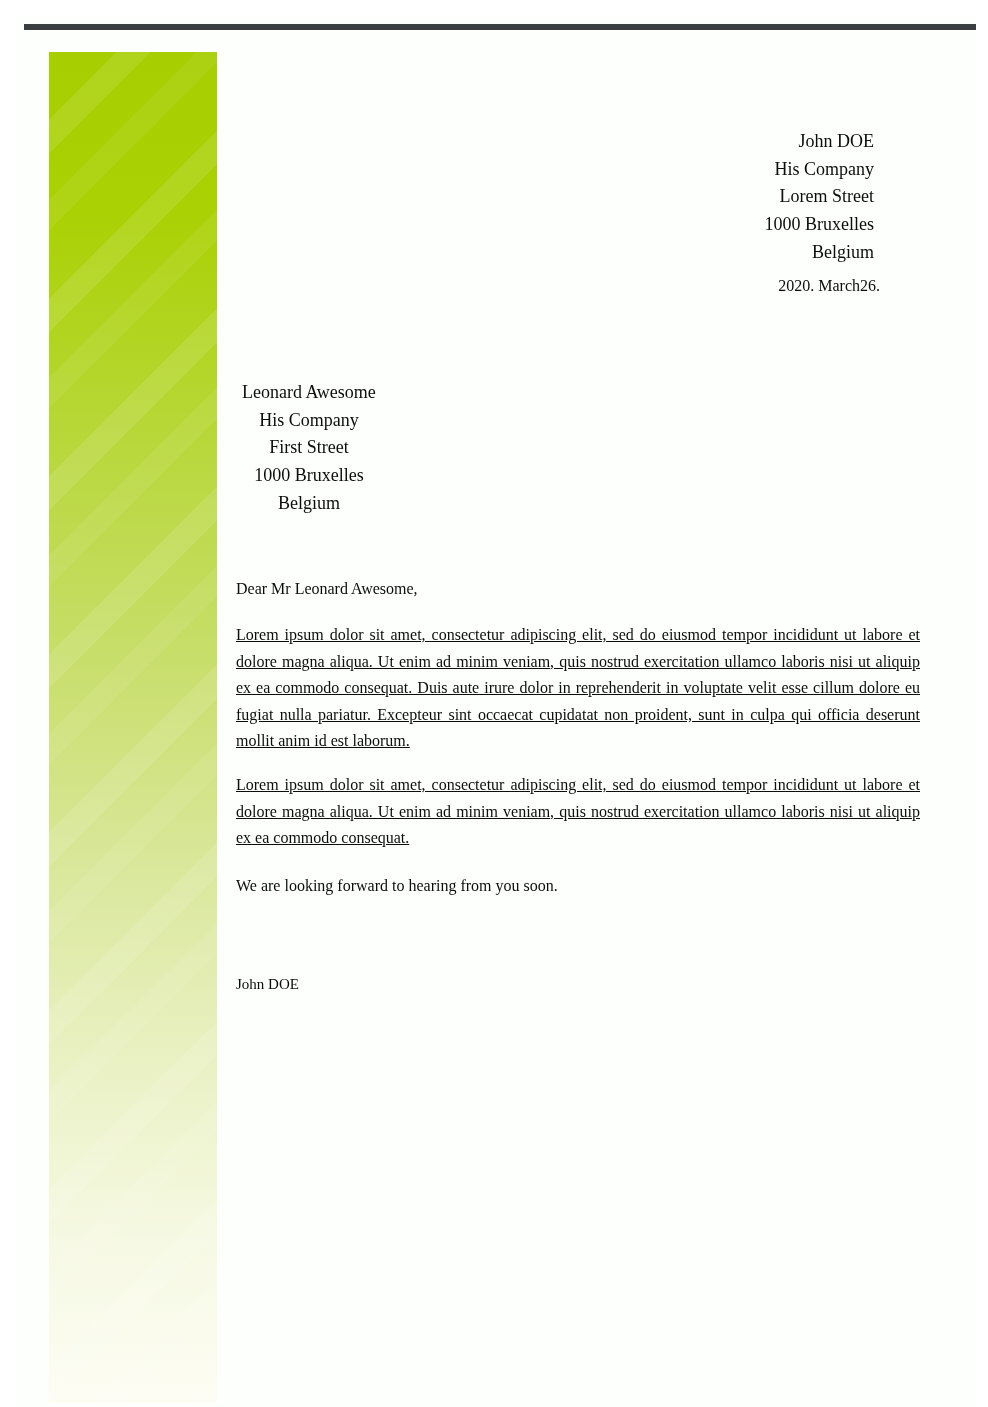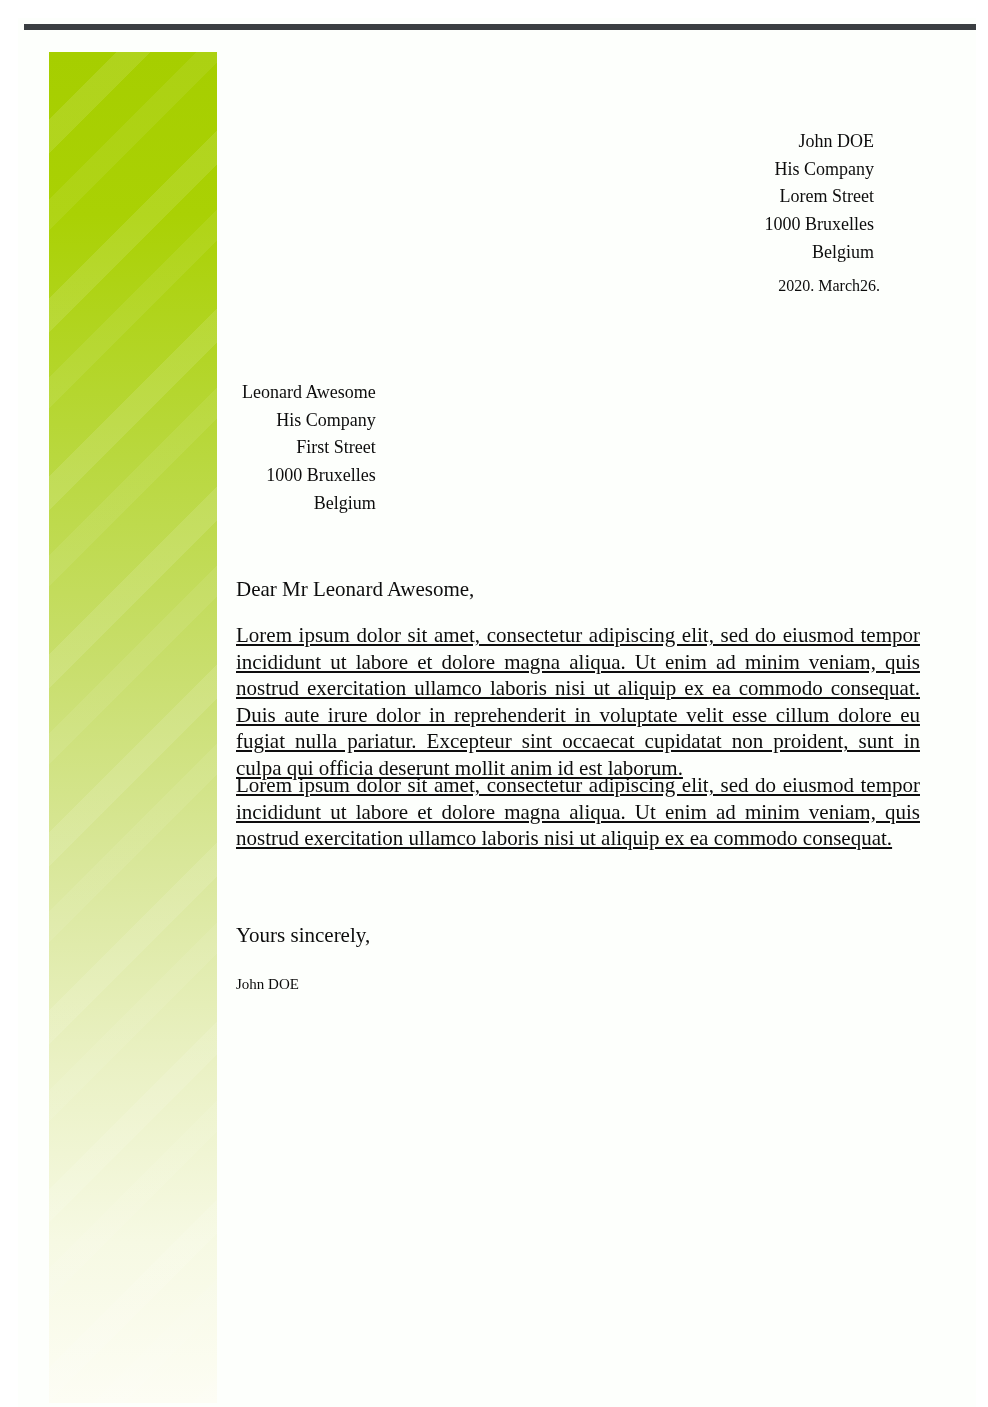"Leonard Awesome" .recipient { text-align: right -> center }
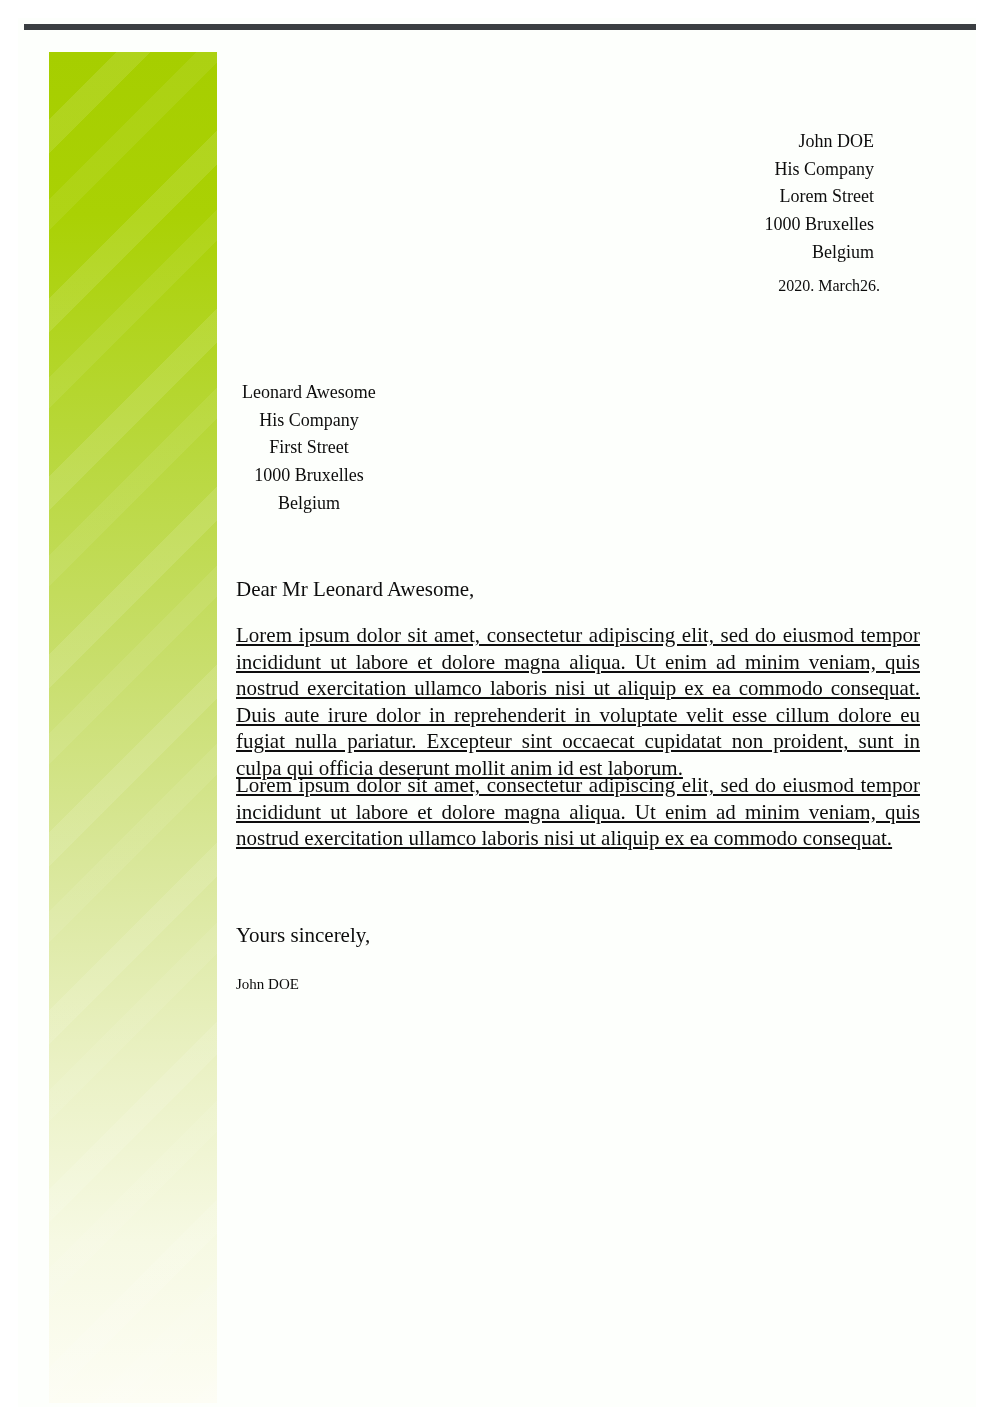"Dear Mr Leonard Awesome," .bodycol { font-size: 21px -> 16px }
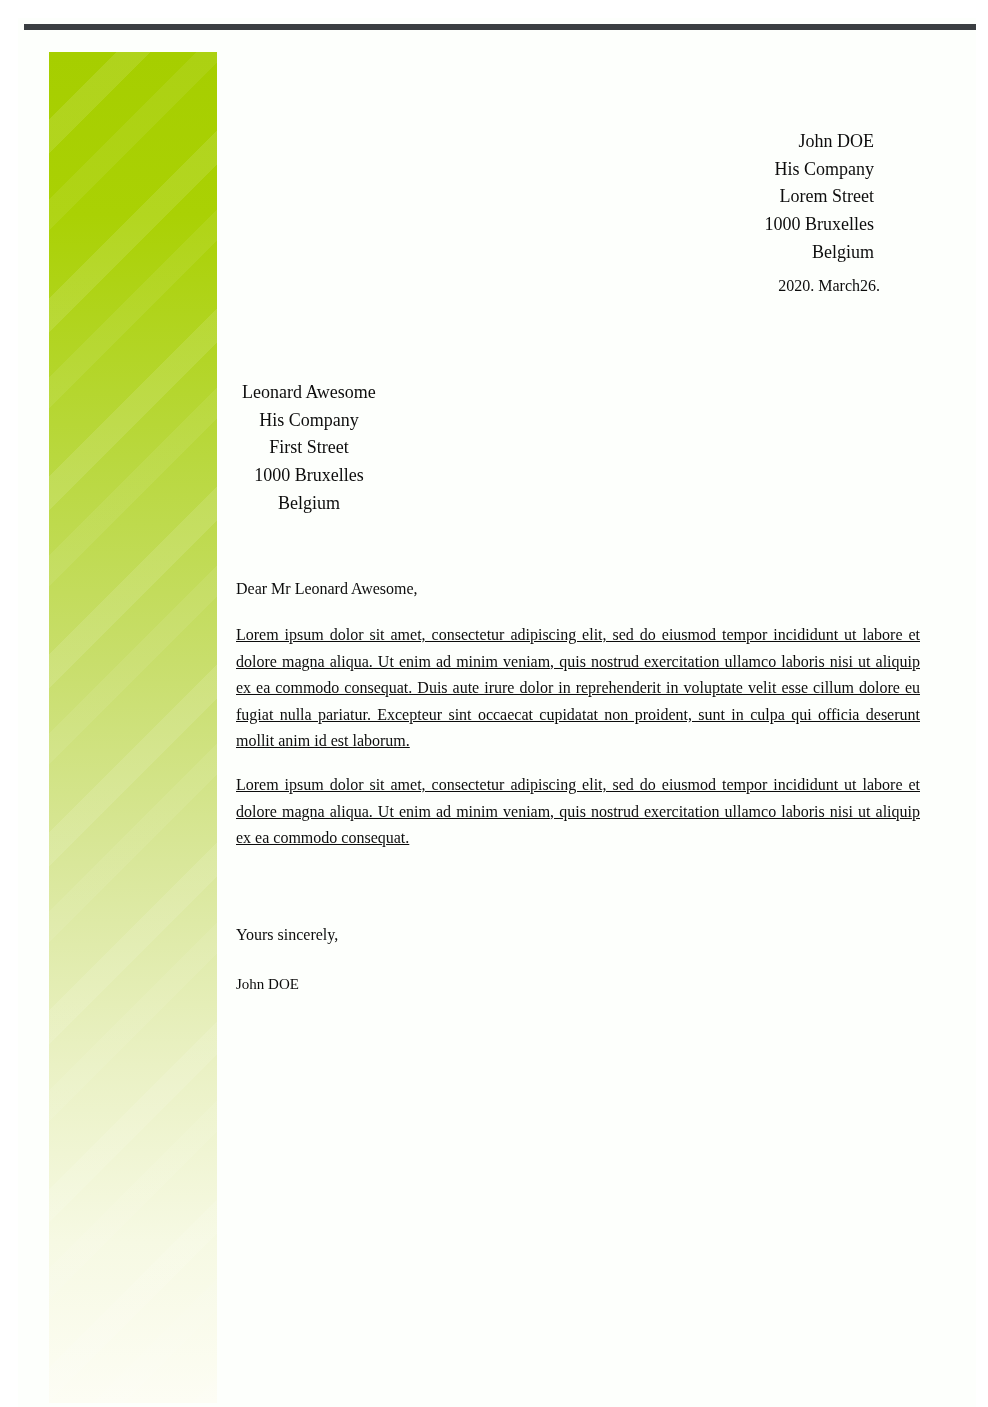"We are looking forward to" div.bodycol { html: none -> <div>We are looking forward to hearing from you soon.</div> }
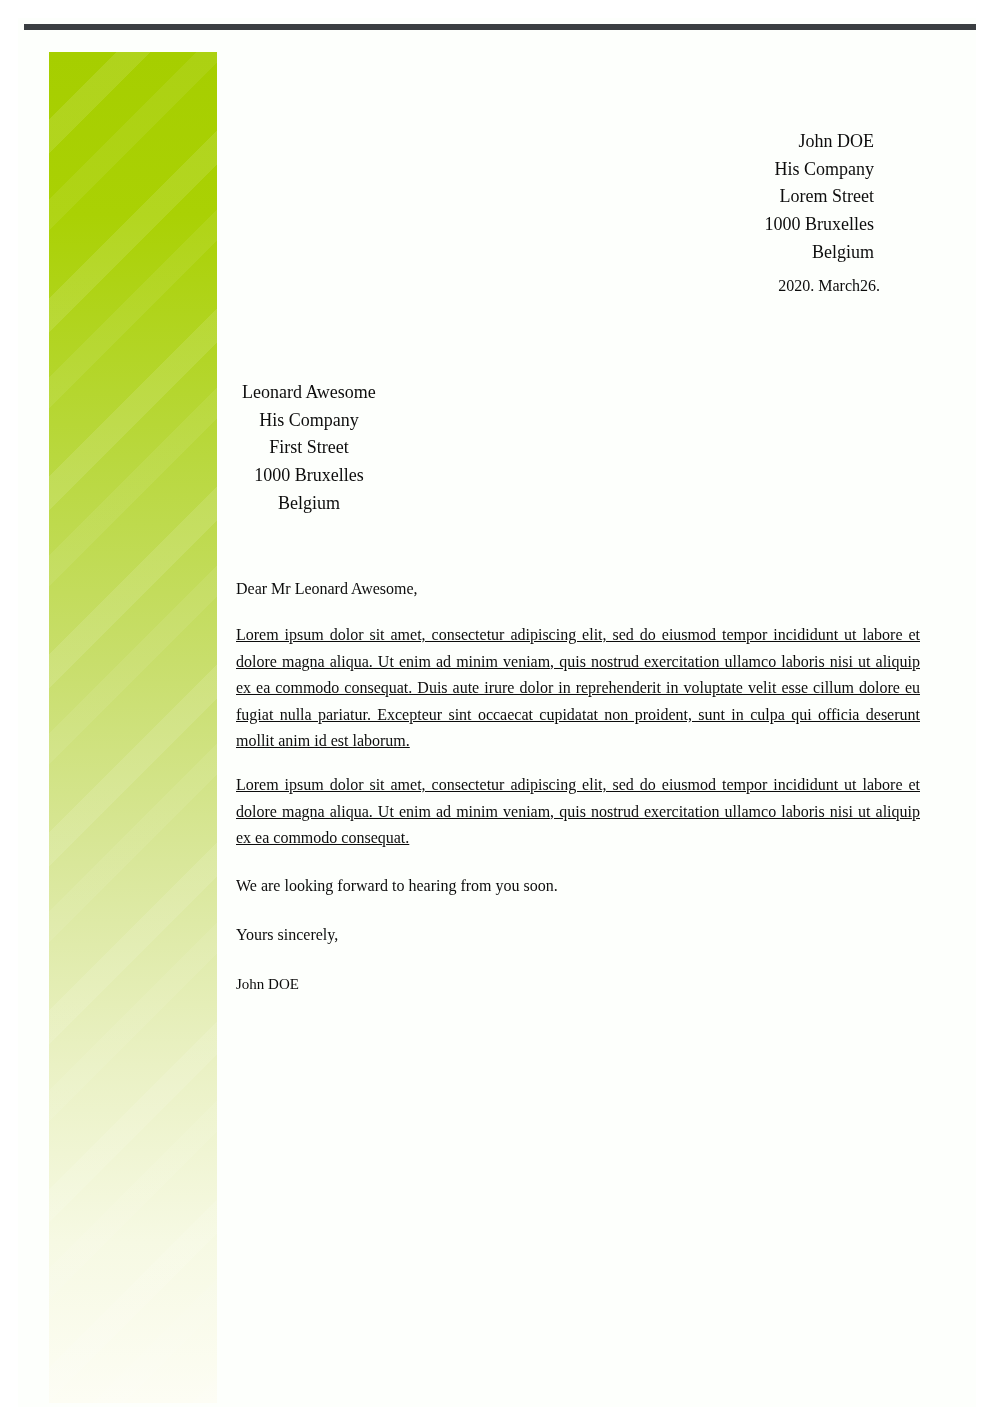"Yours sincerely," div.bodycol { html: <div>Yours sincerely,</div> -> none }
